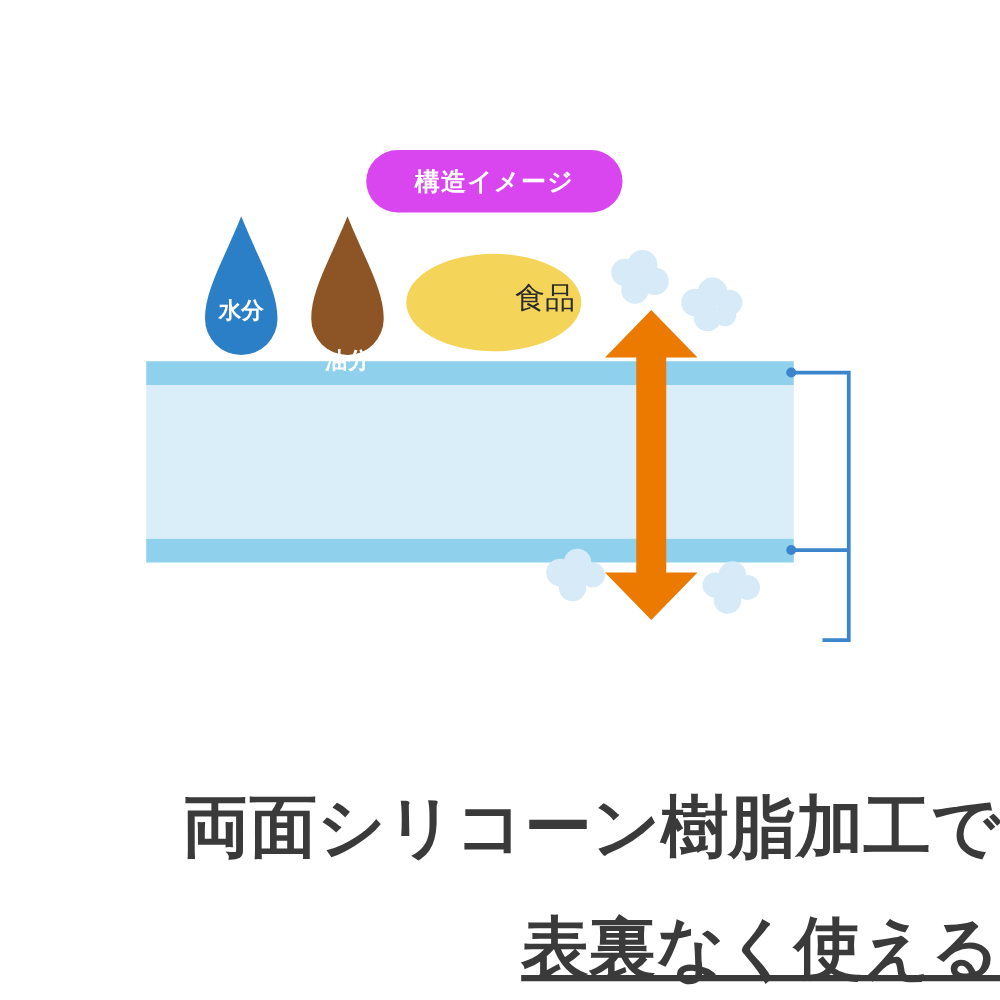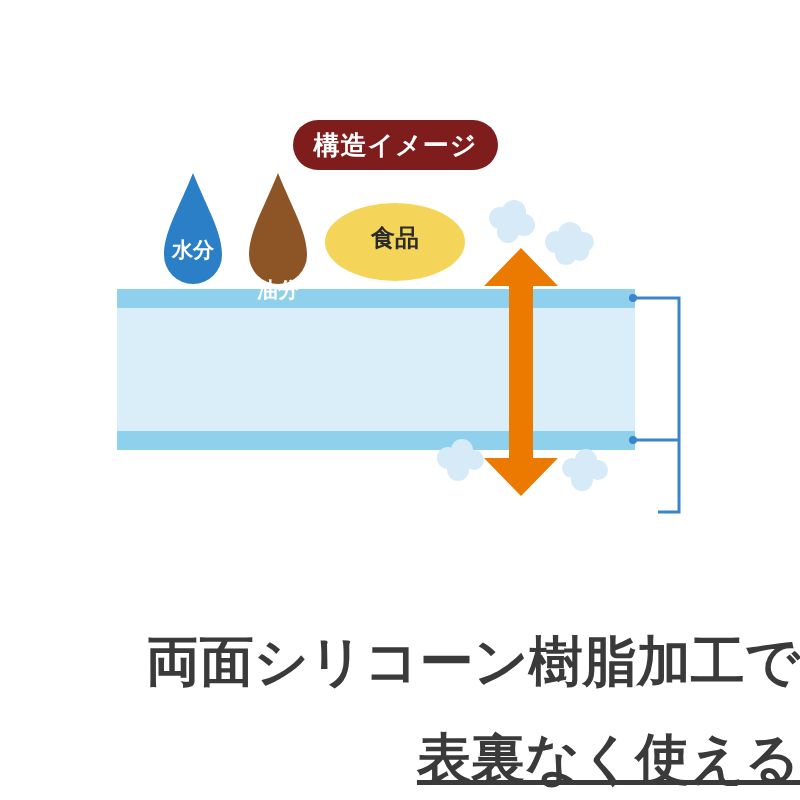"構造イメージ" .pill { background: #7f1d1d -> #d946ef; font-size: 26px -> 20px }
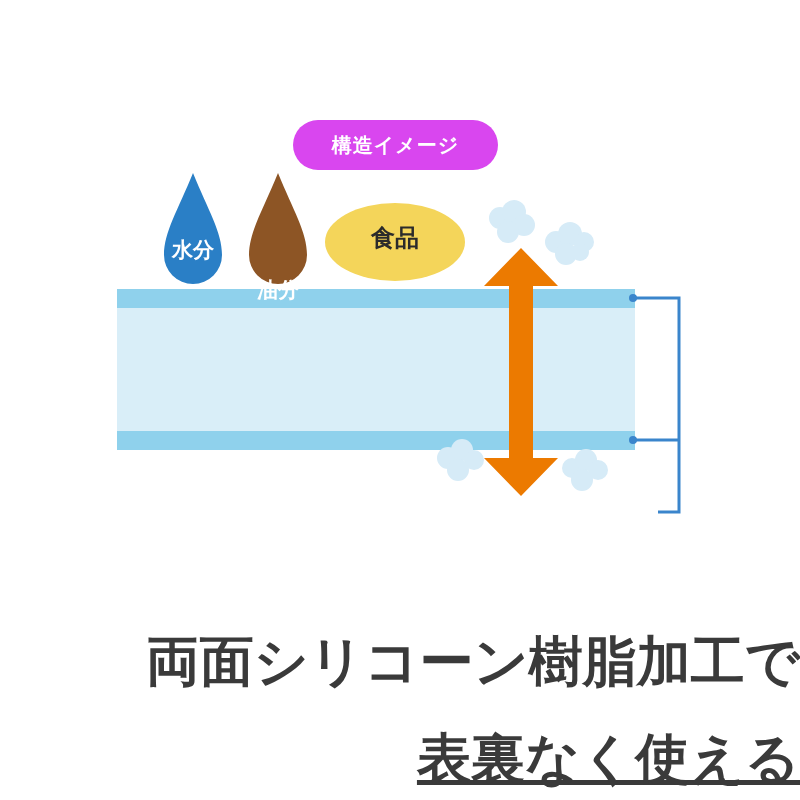"水分" .drop-label { font-size: 21px -> 18px }
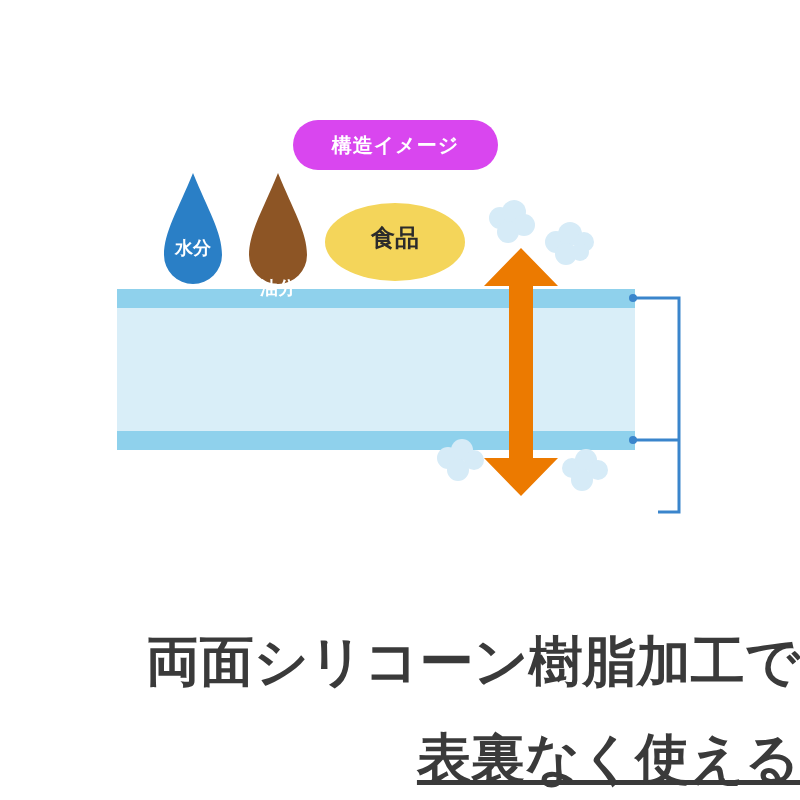"食品" .food-label { font-weight: bold -> normal; text-align: center -> right }
